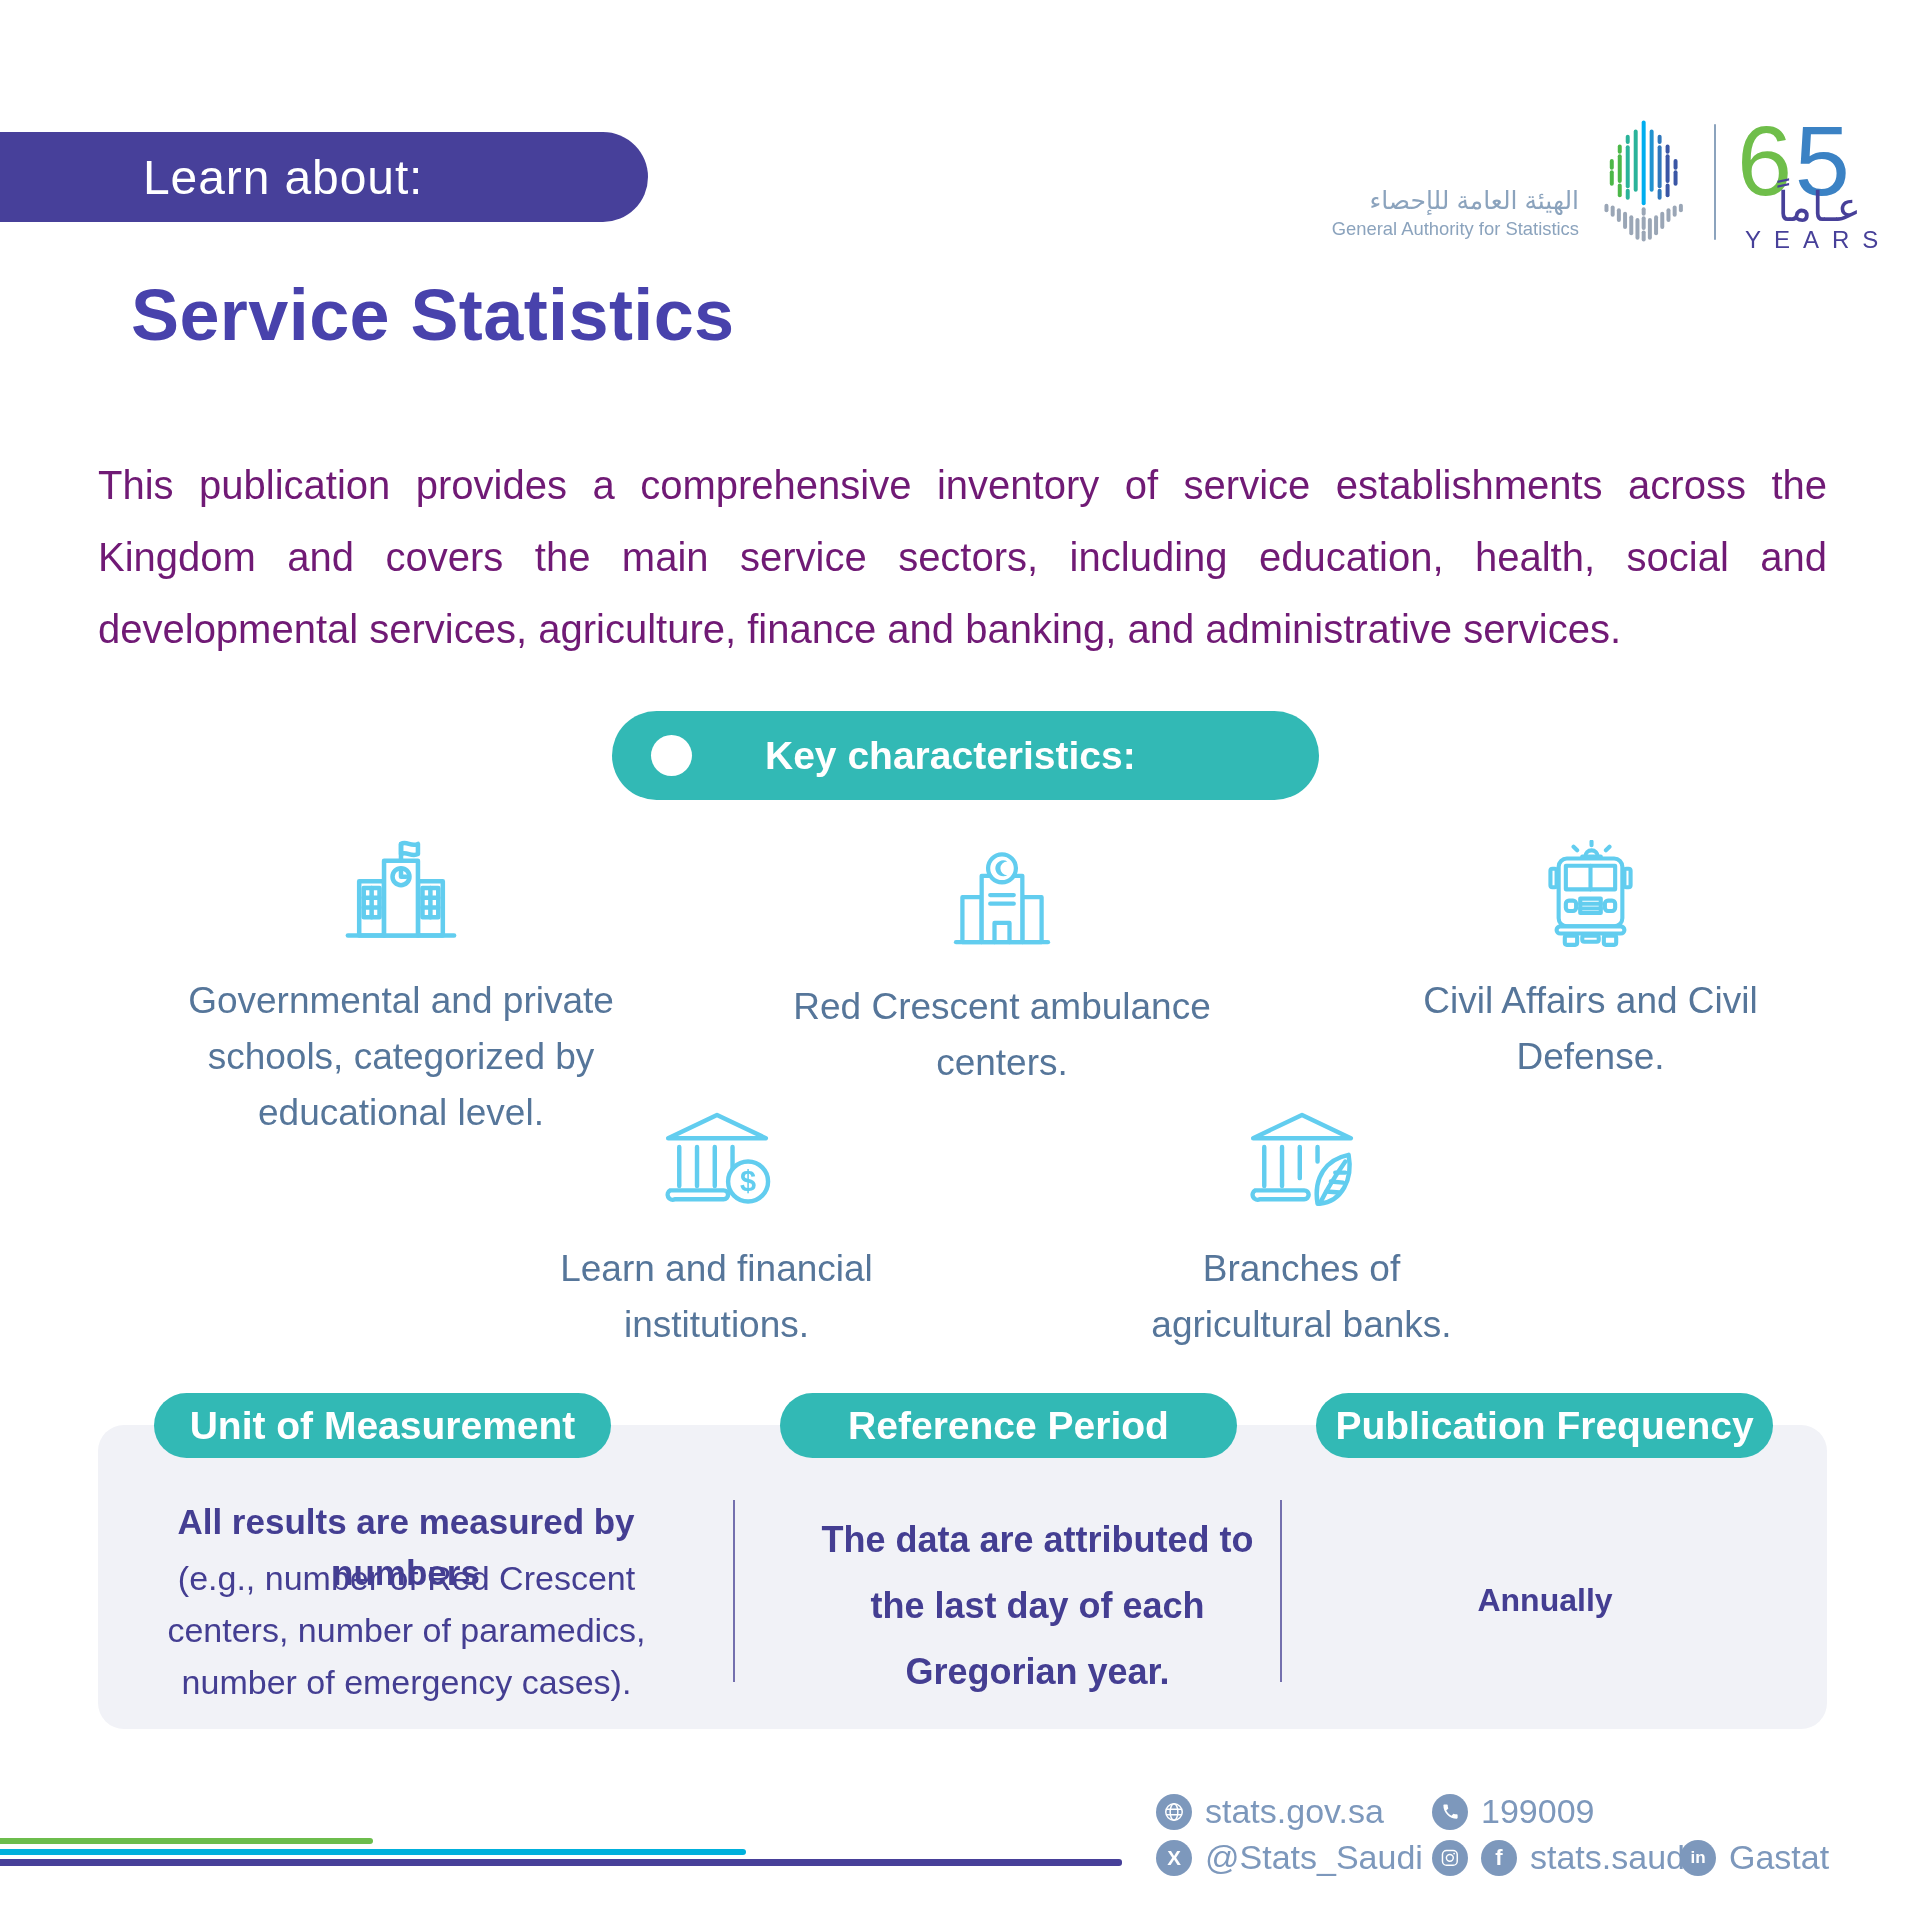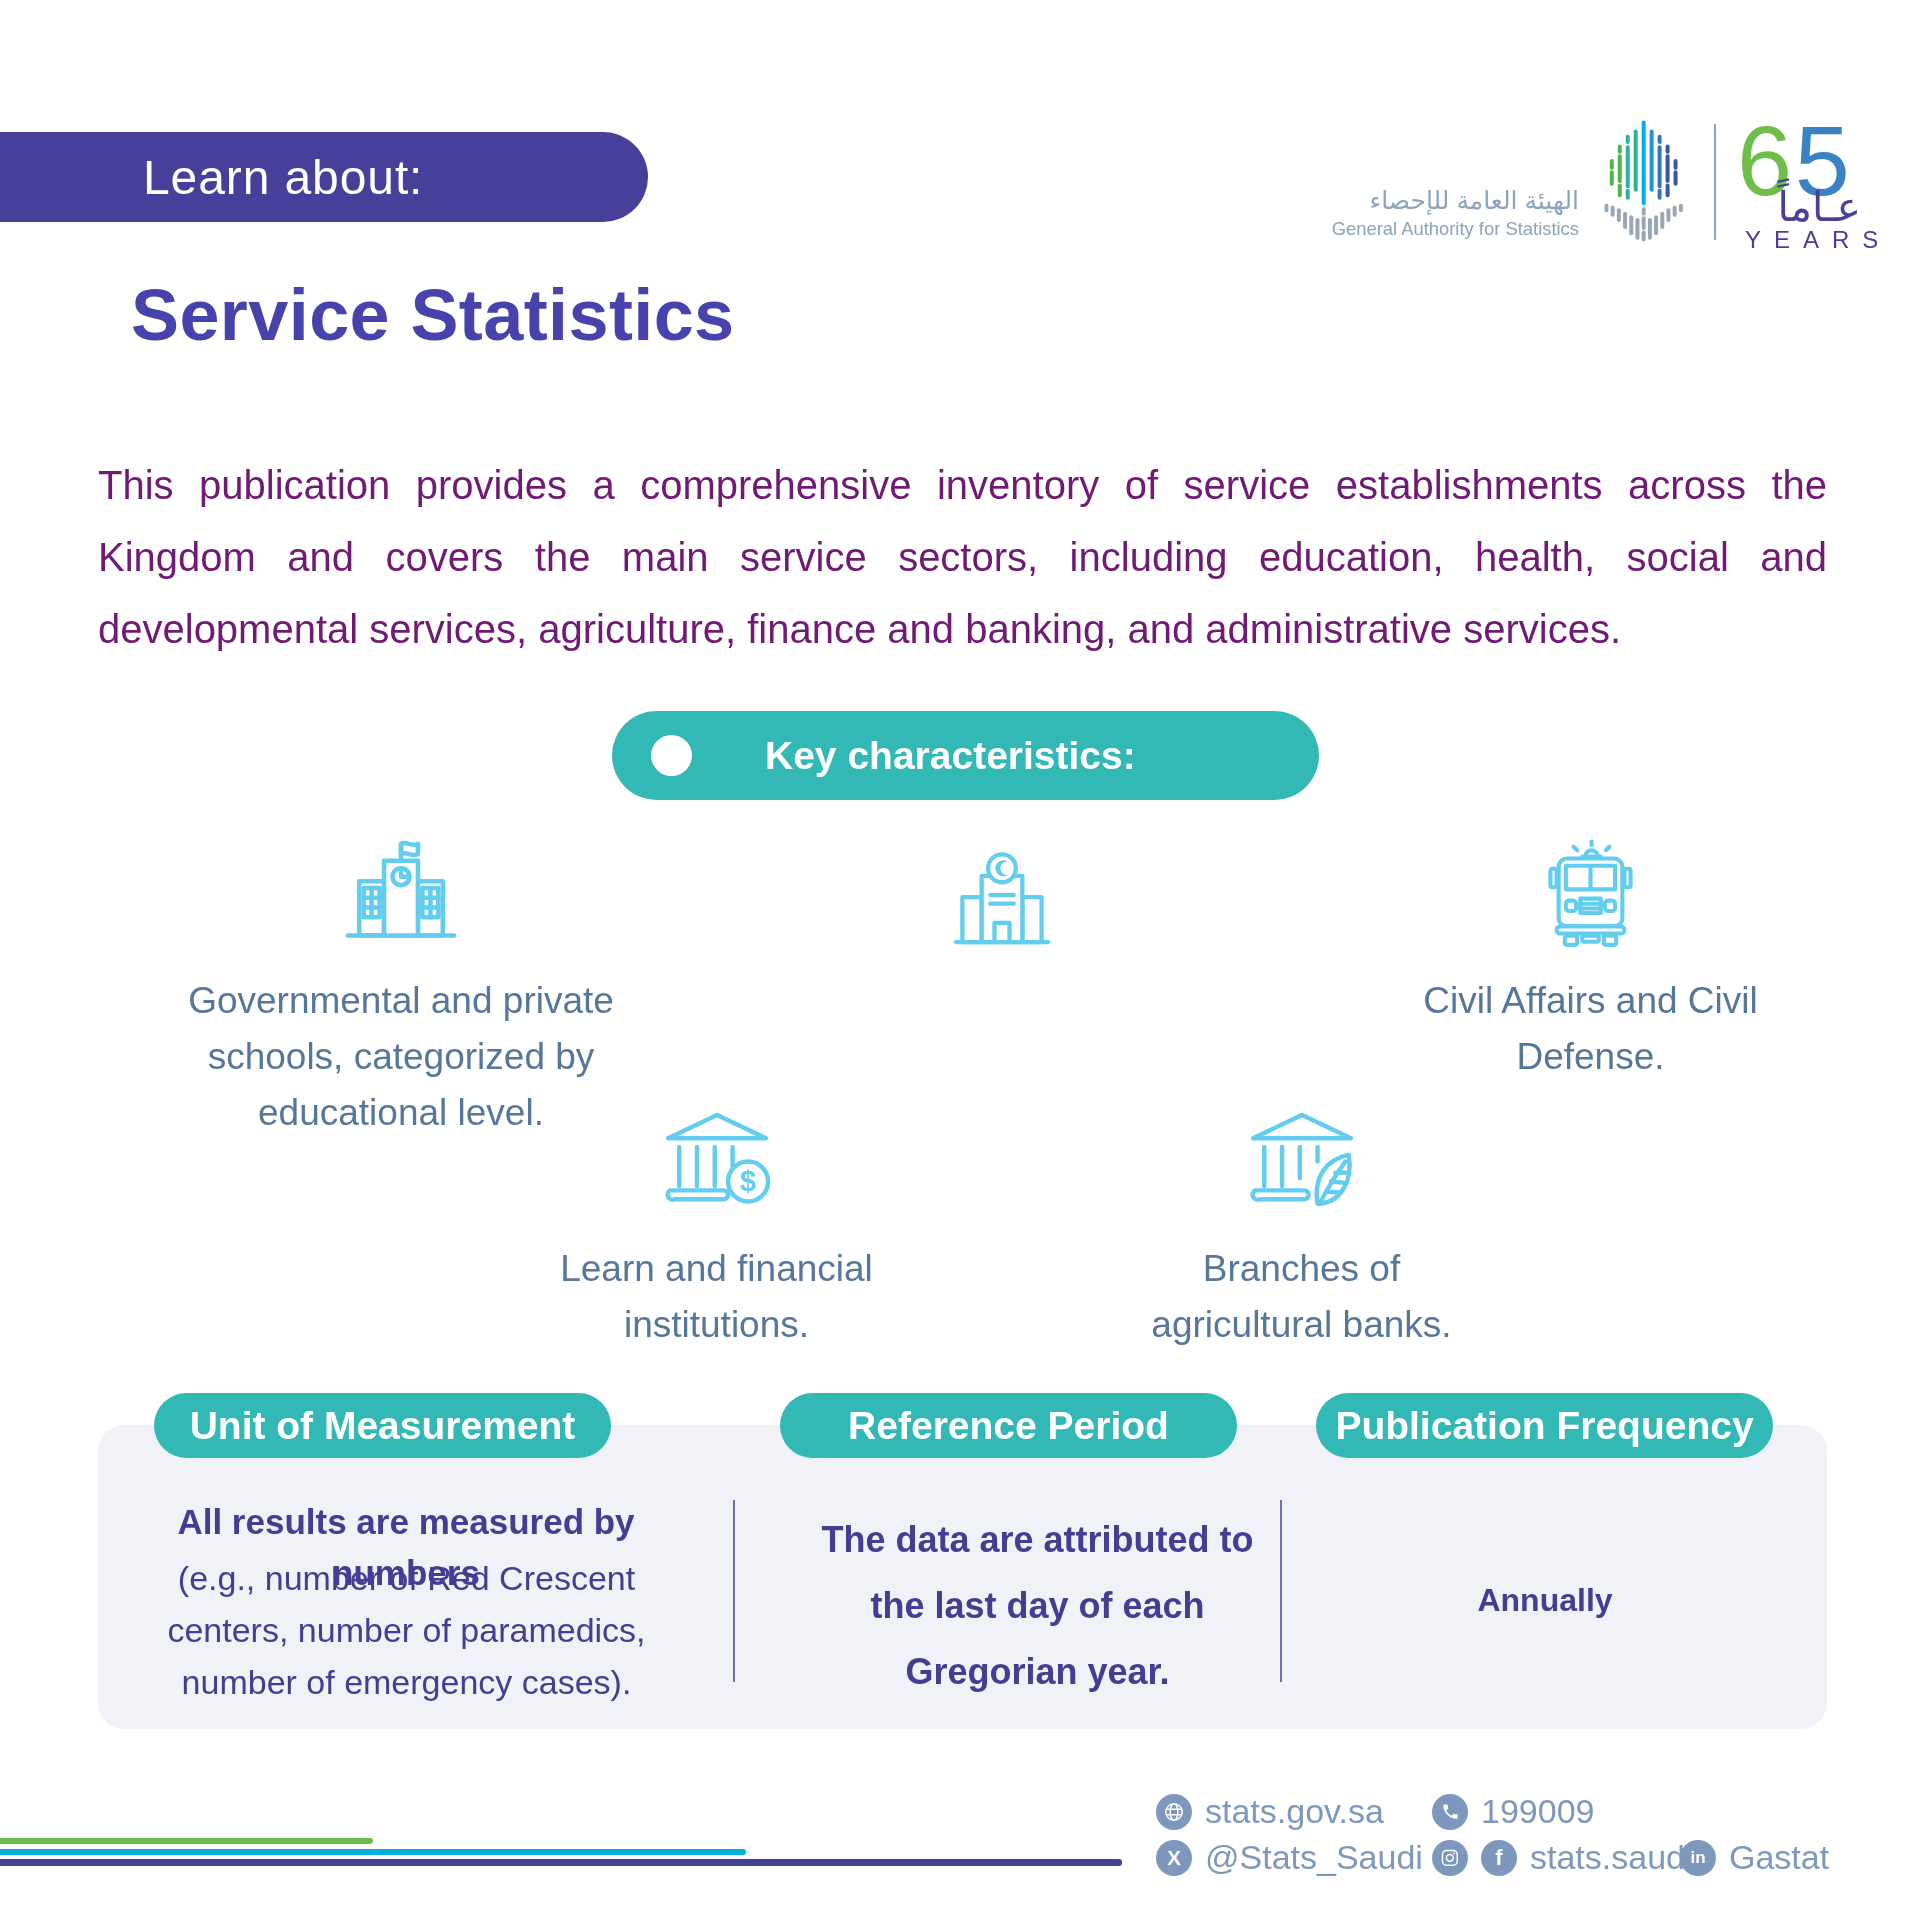"Red Crescent ambulance centers." div.cap { html: none -> <div>Red Crescent ambulance centers.</div> }
